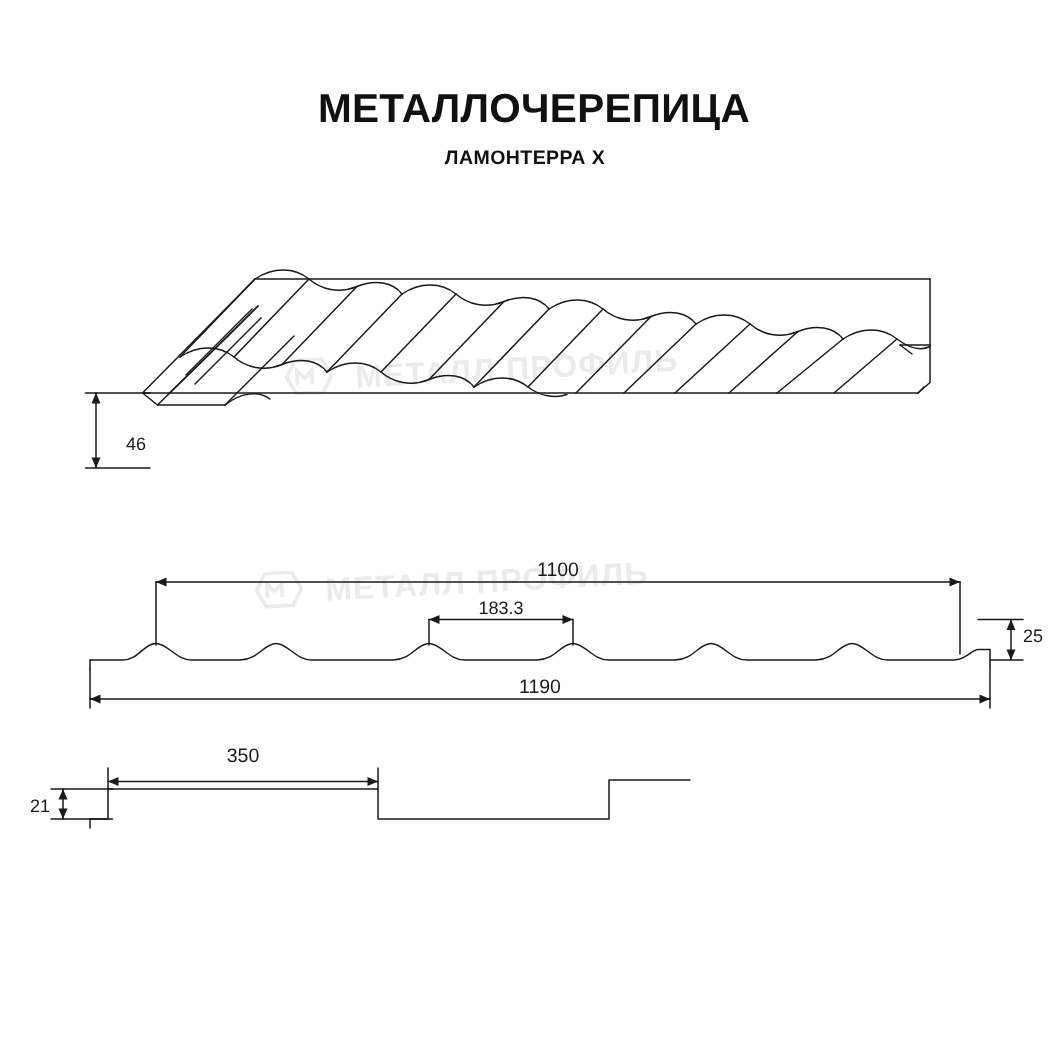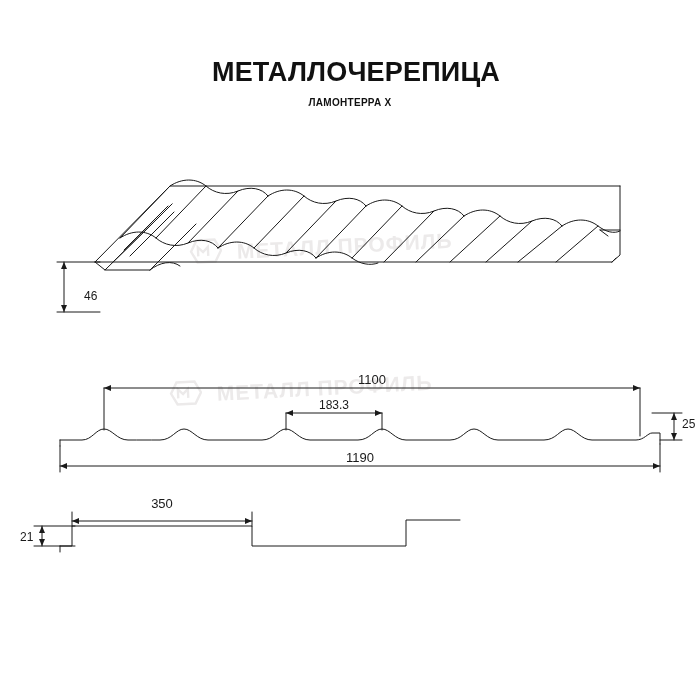"ЛАМОНТЕРРА X" .subtitle { font-size: 10px -> 13px }
